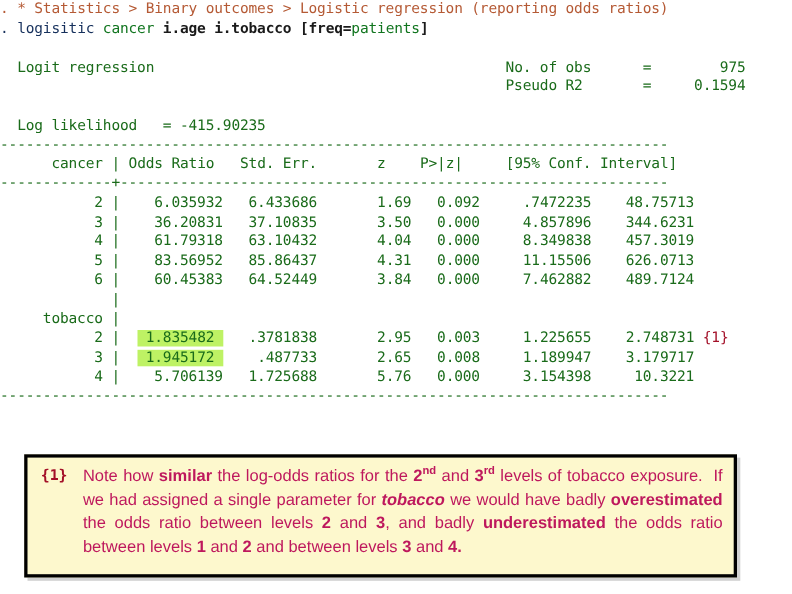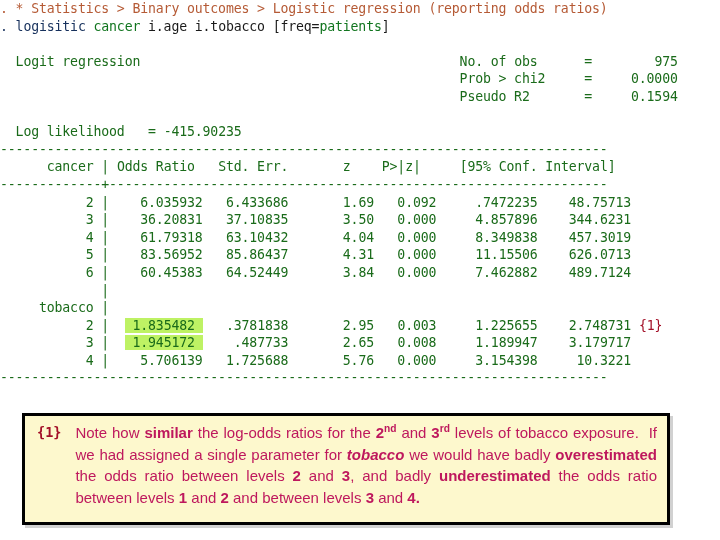"i.age i.tobacco" .kw-dark { font-weight: none -> bold }
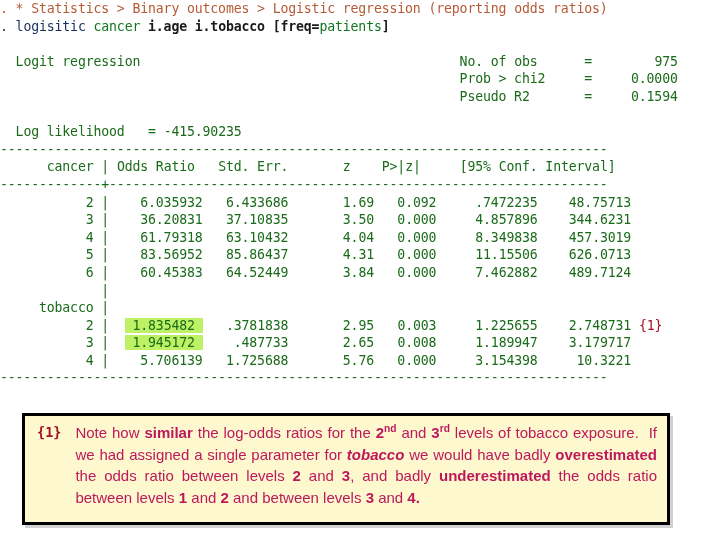"Prob > chi2 = 0.0000" div.line { html: <div><span> </span><span>Prob &gt; chi2</span><span> </span><span>=</span><span> </span><span>0.0000</span></div> -> none }
